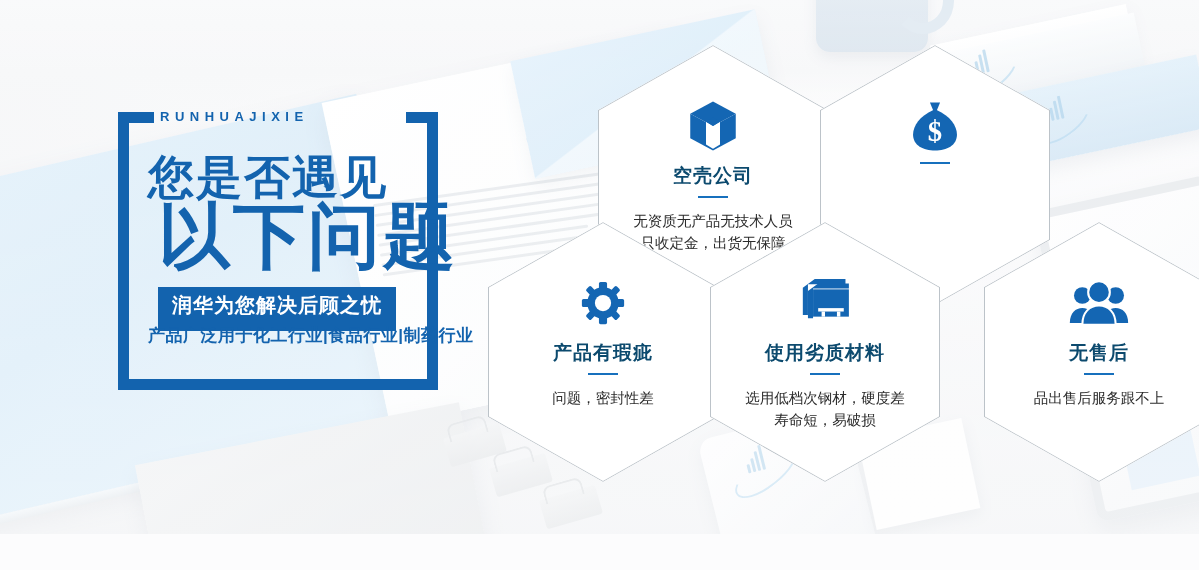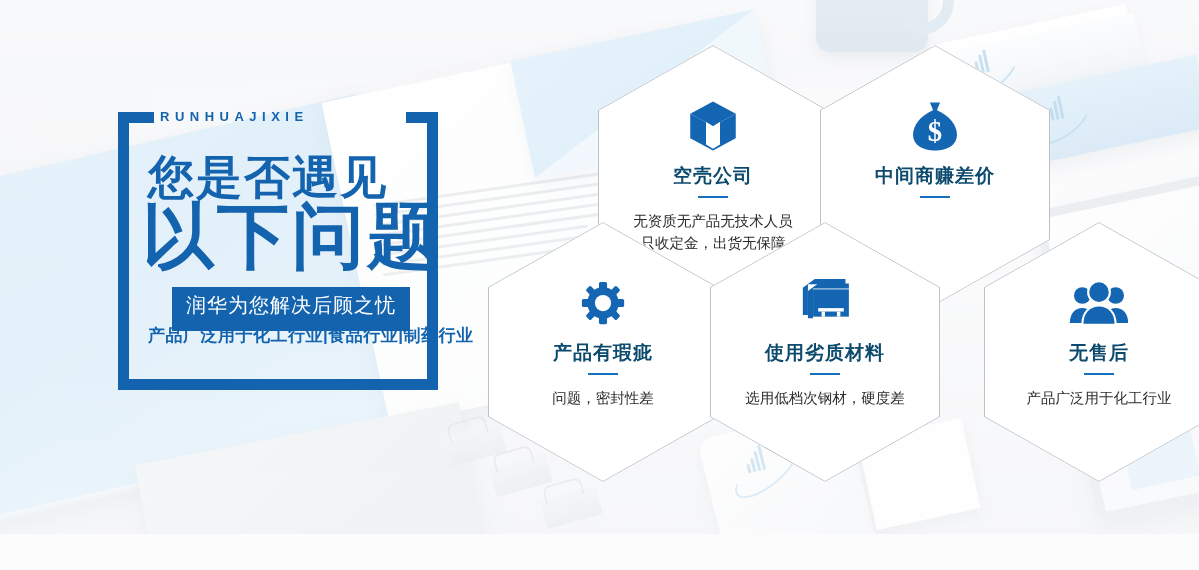"中间商赚差价" div.hex-title { html: <div>中间商赚差价</div> -> none }
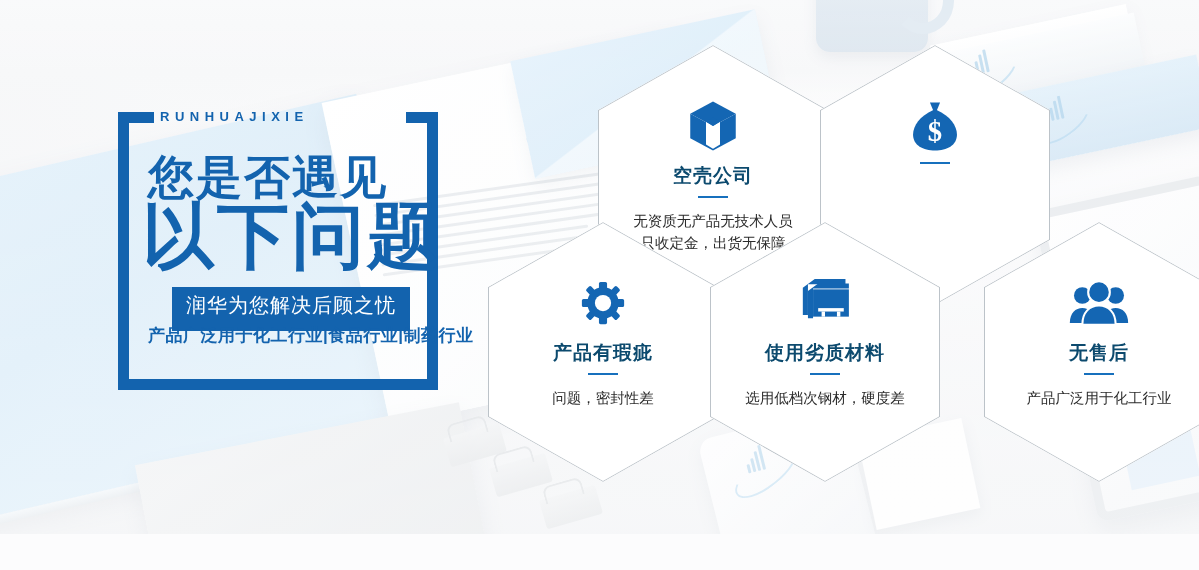"以下问题" .h-line2 { left: 24px -> 40px }
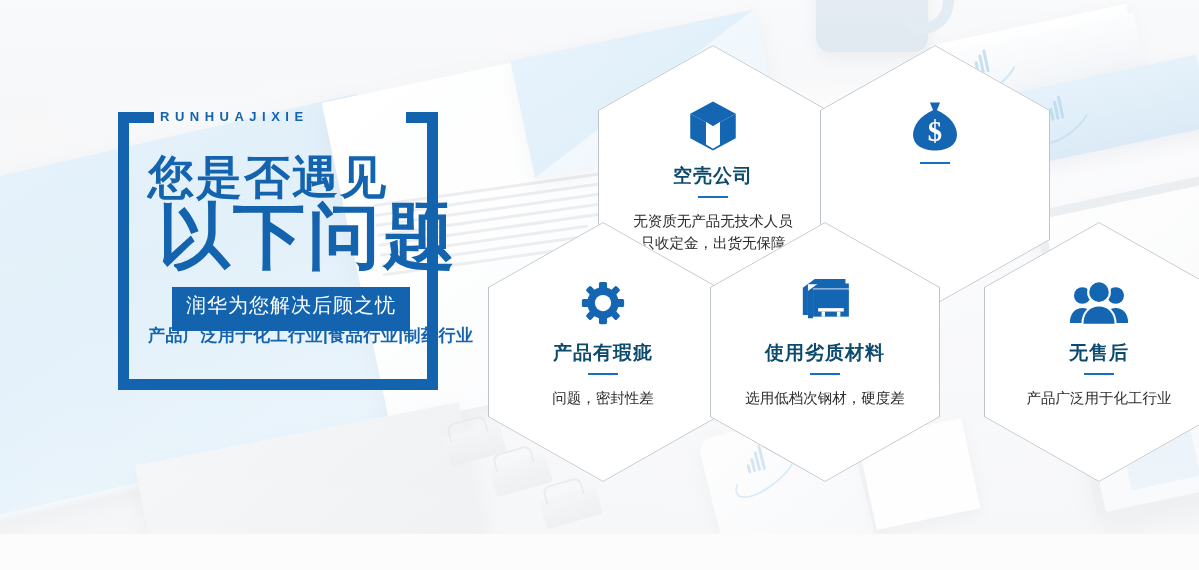"润华为您解决后顾之忧" .tagbar { font-weight: normal -> bold; left: 54px -> 40px }
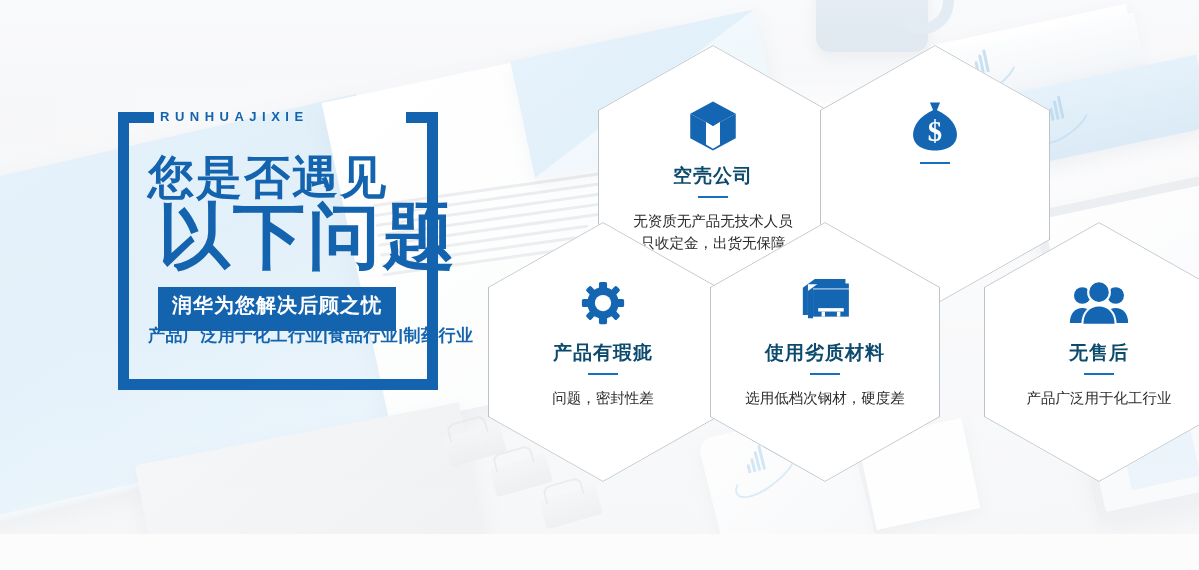"产品广泛用于化工行业" div { text: 产品广泛用于化工行业 -> 品出售后服务跟不上 }
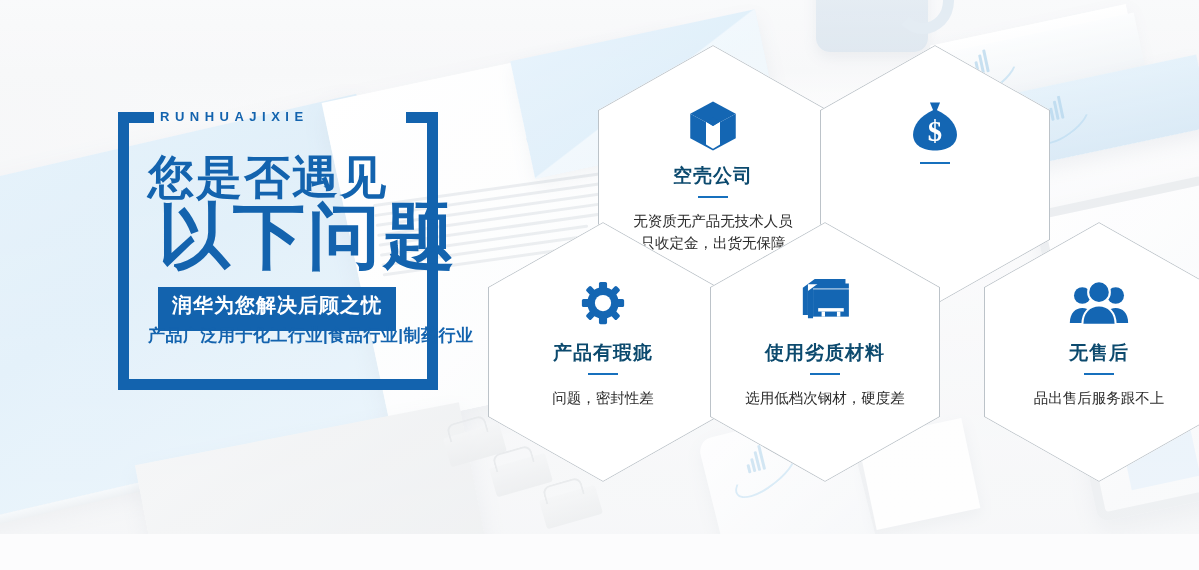"寿命短，易破损" div { html: none -> <div>寿命短，易破损</div> }
